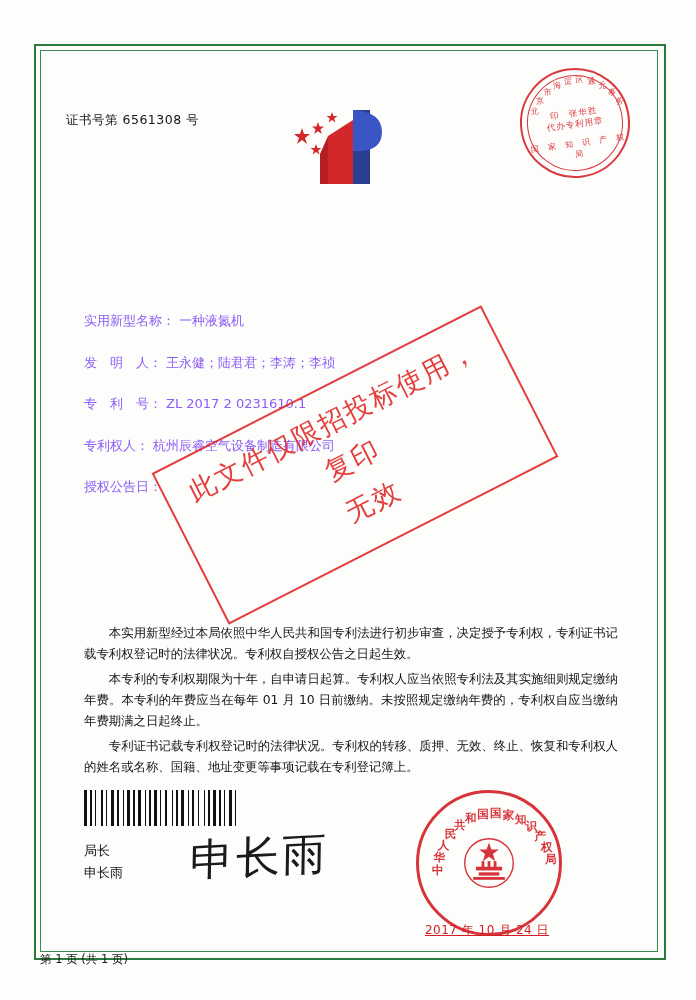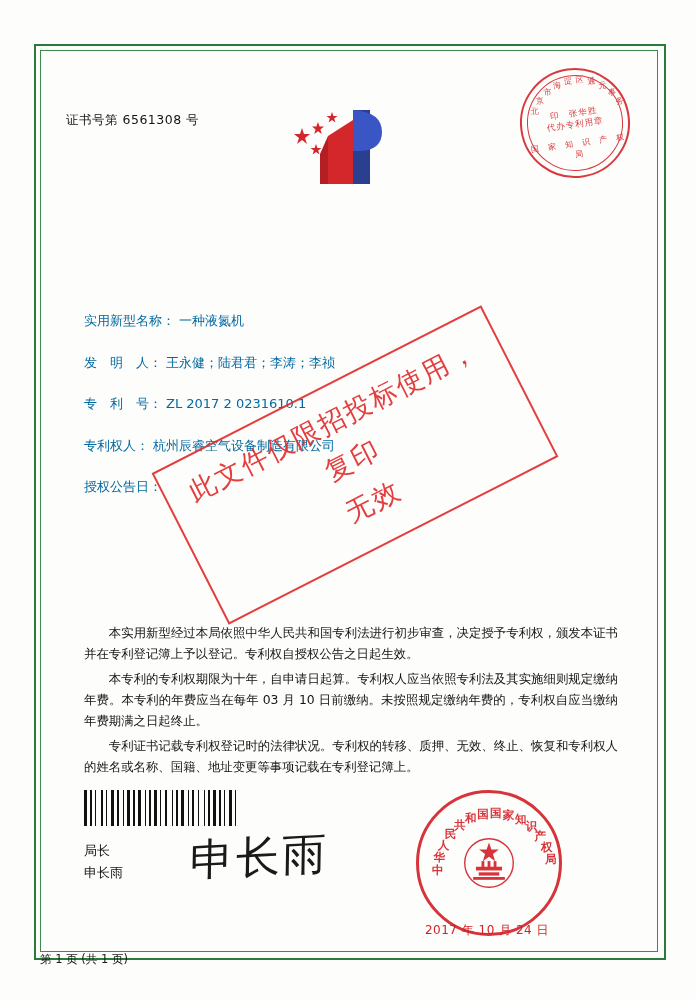"实用新型名称：" .field-row { color: #0369a1 -> #8b5cf6 }
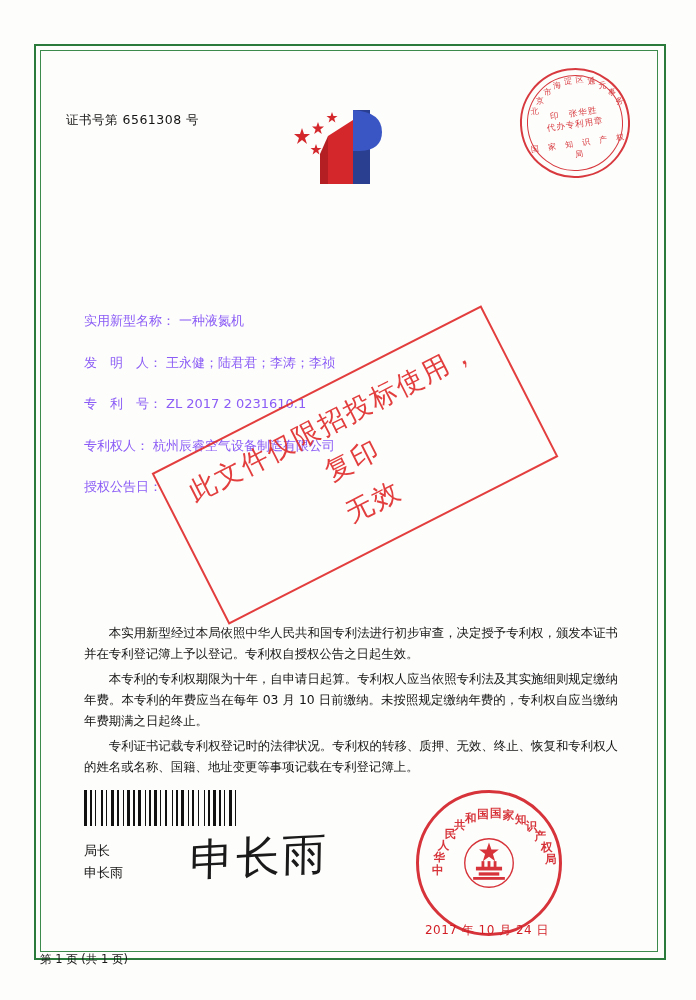"本实用新型经过本局依照中华人民共和国专利法进行初步审查，决定授予专利权，颁发本证" p { text: 颁发本证书并在专利登记簿上予以登记 -> 专利证书记载专利权登记时的法律状况 }
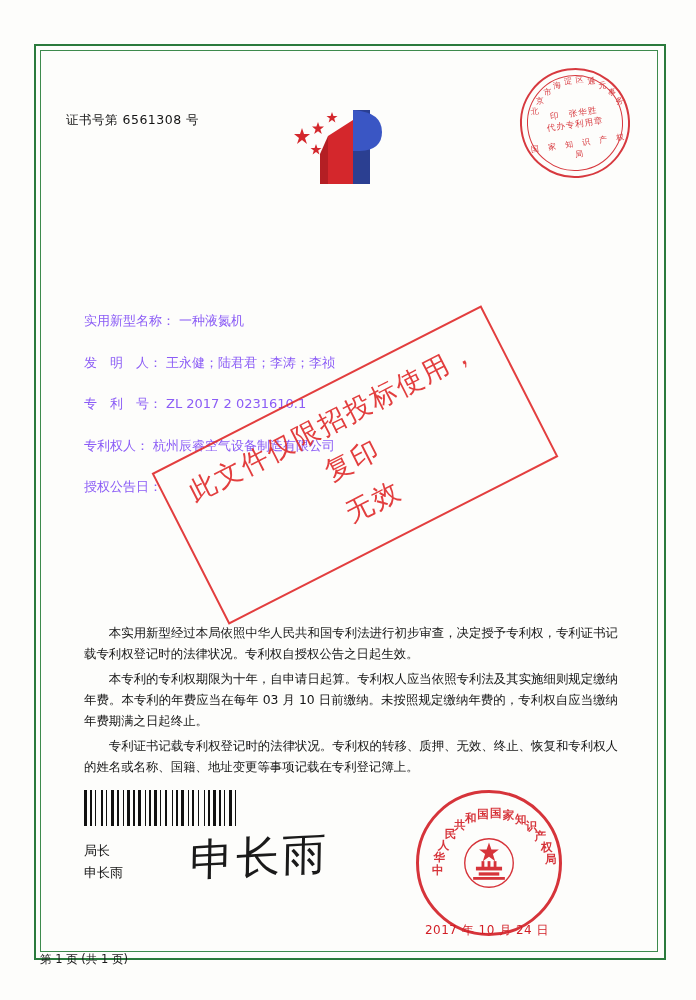"本专利的专利权期限为十年，自申请日起算。专利权人应当依照专利法及其实施细则规定缴" p { text: 03 -> 01 }
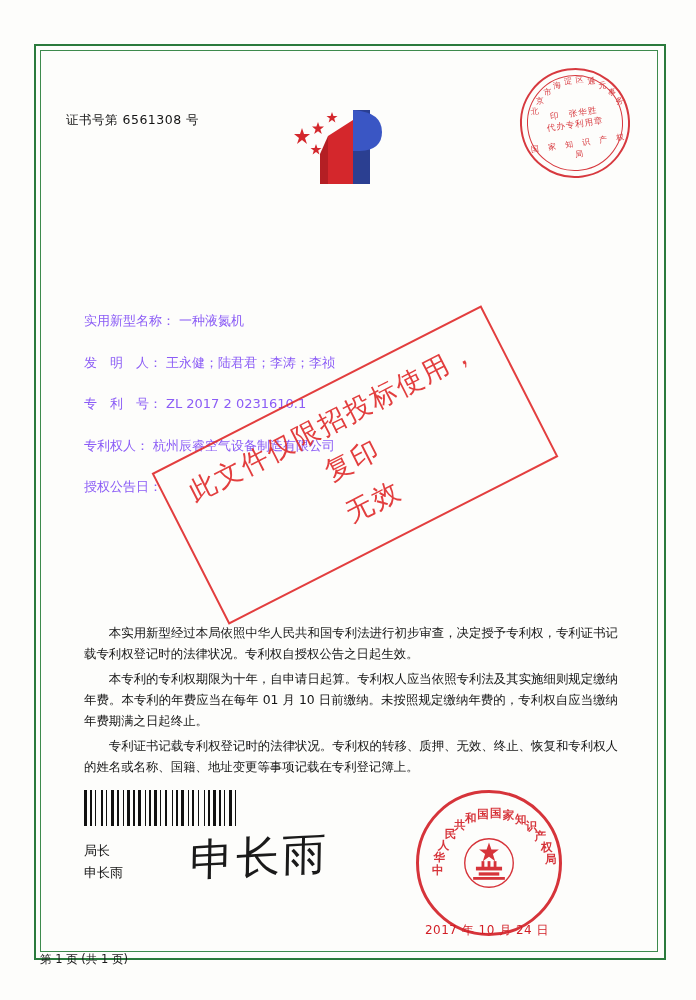"2017 年 10 月 24" .seal-date { text-decoration: none -> underline }
